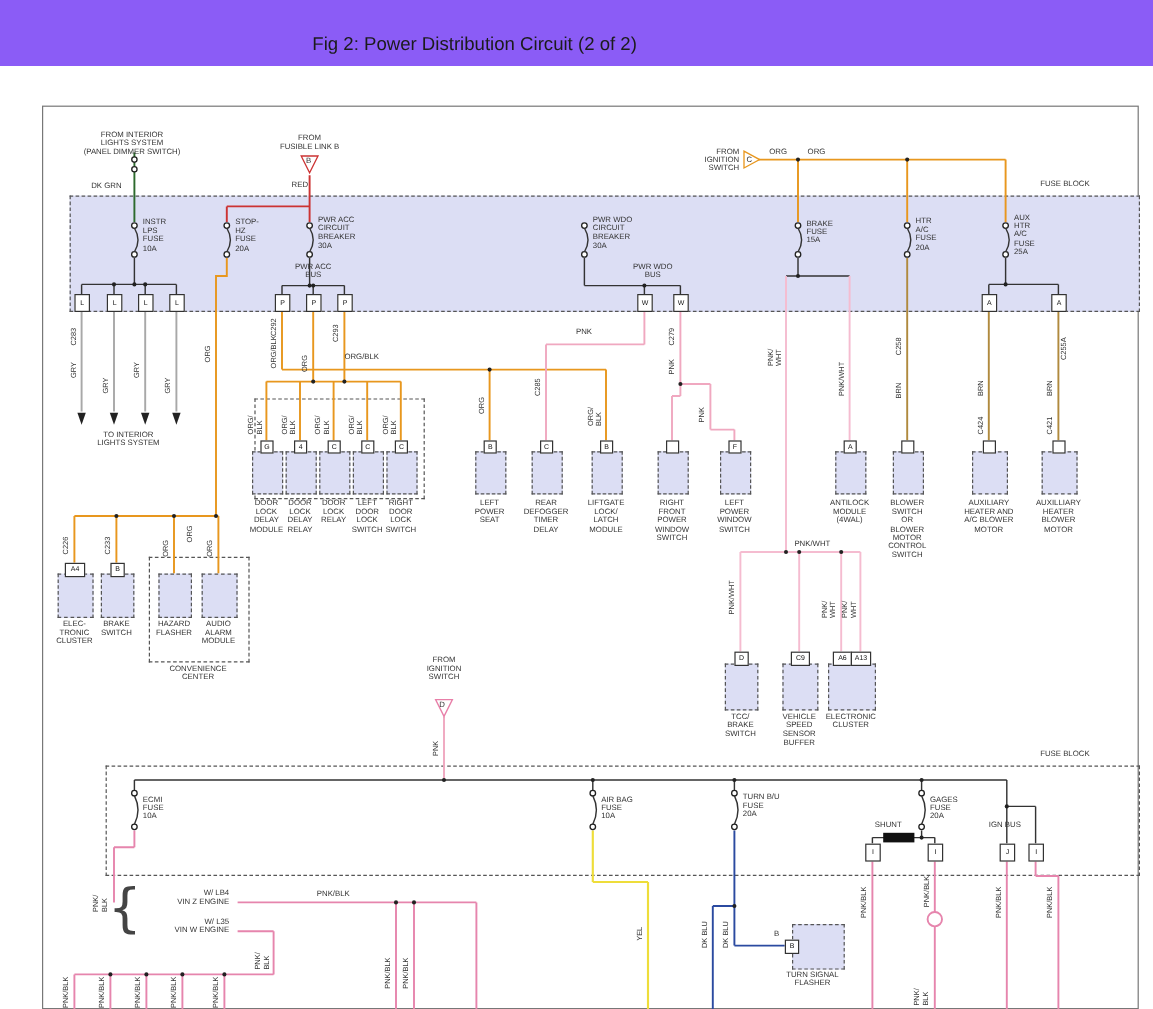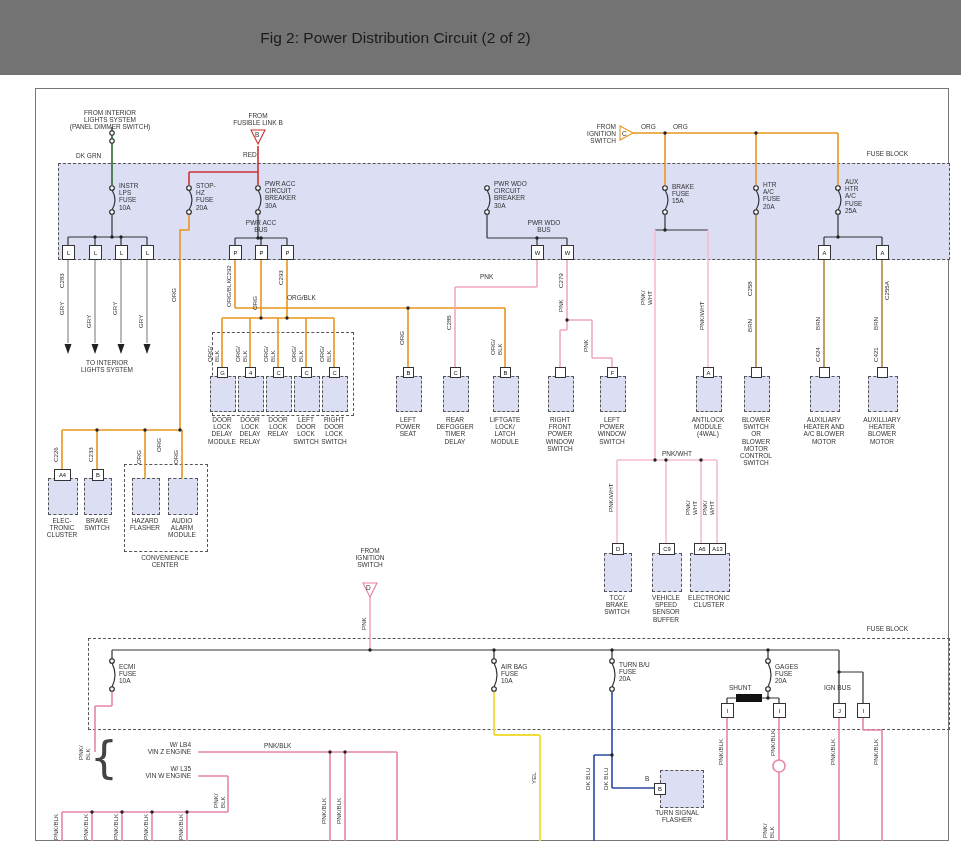"Fig 2: Power Distribution Circuit" .header { background: #737373 -> #8b5cf6; height: 75px -> 55px }
